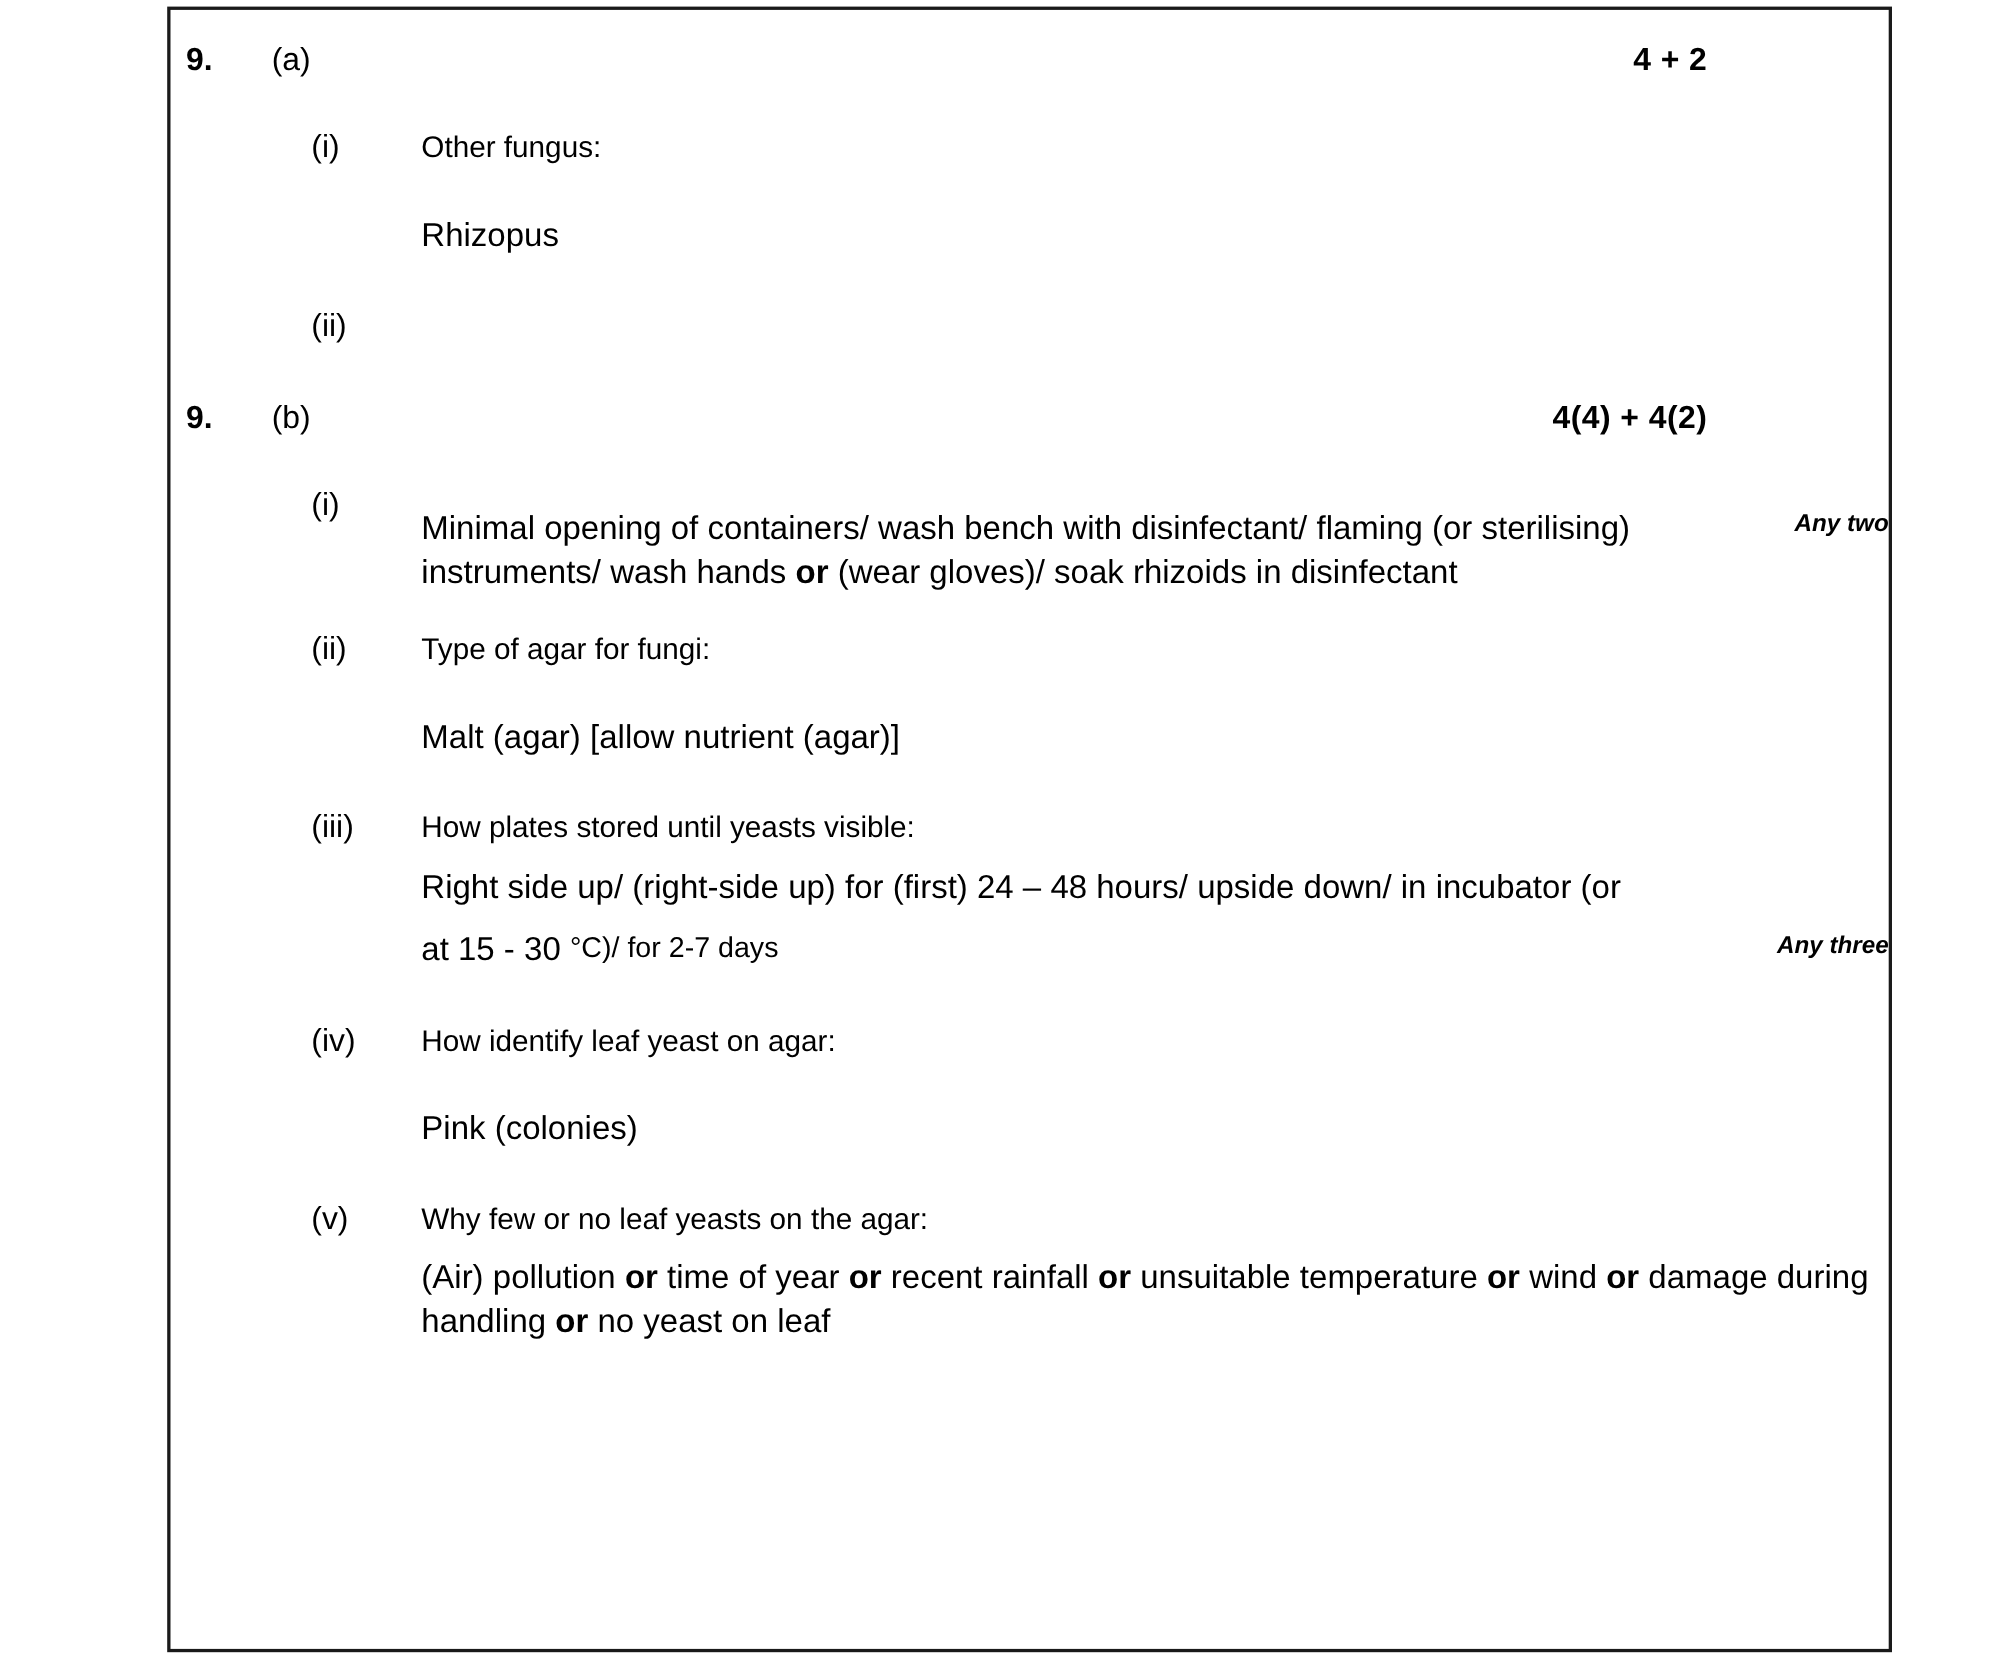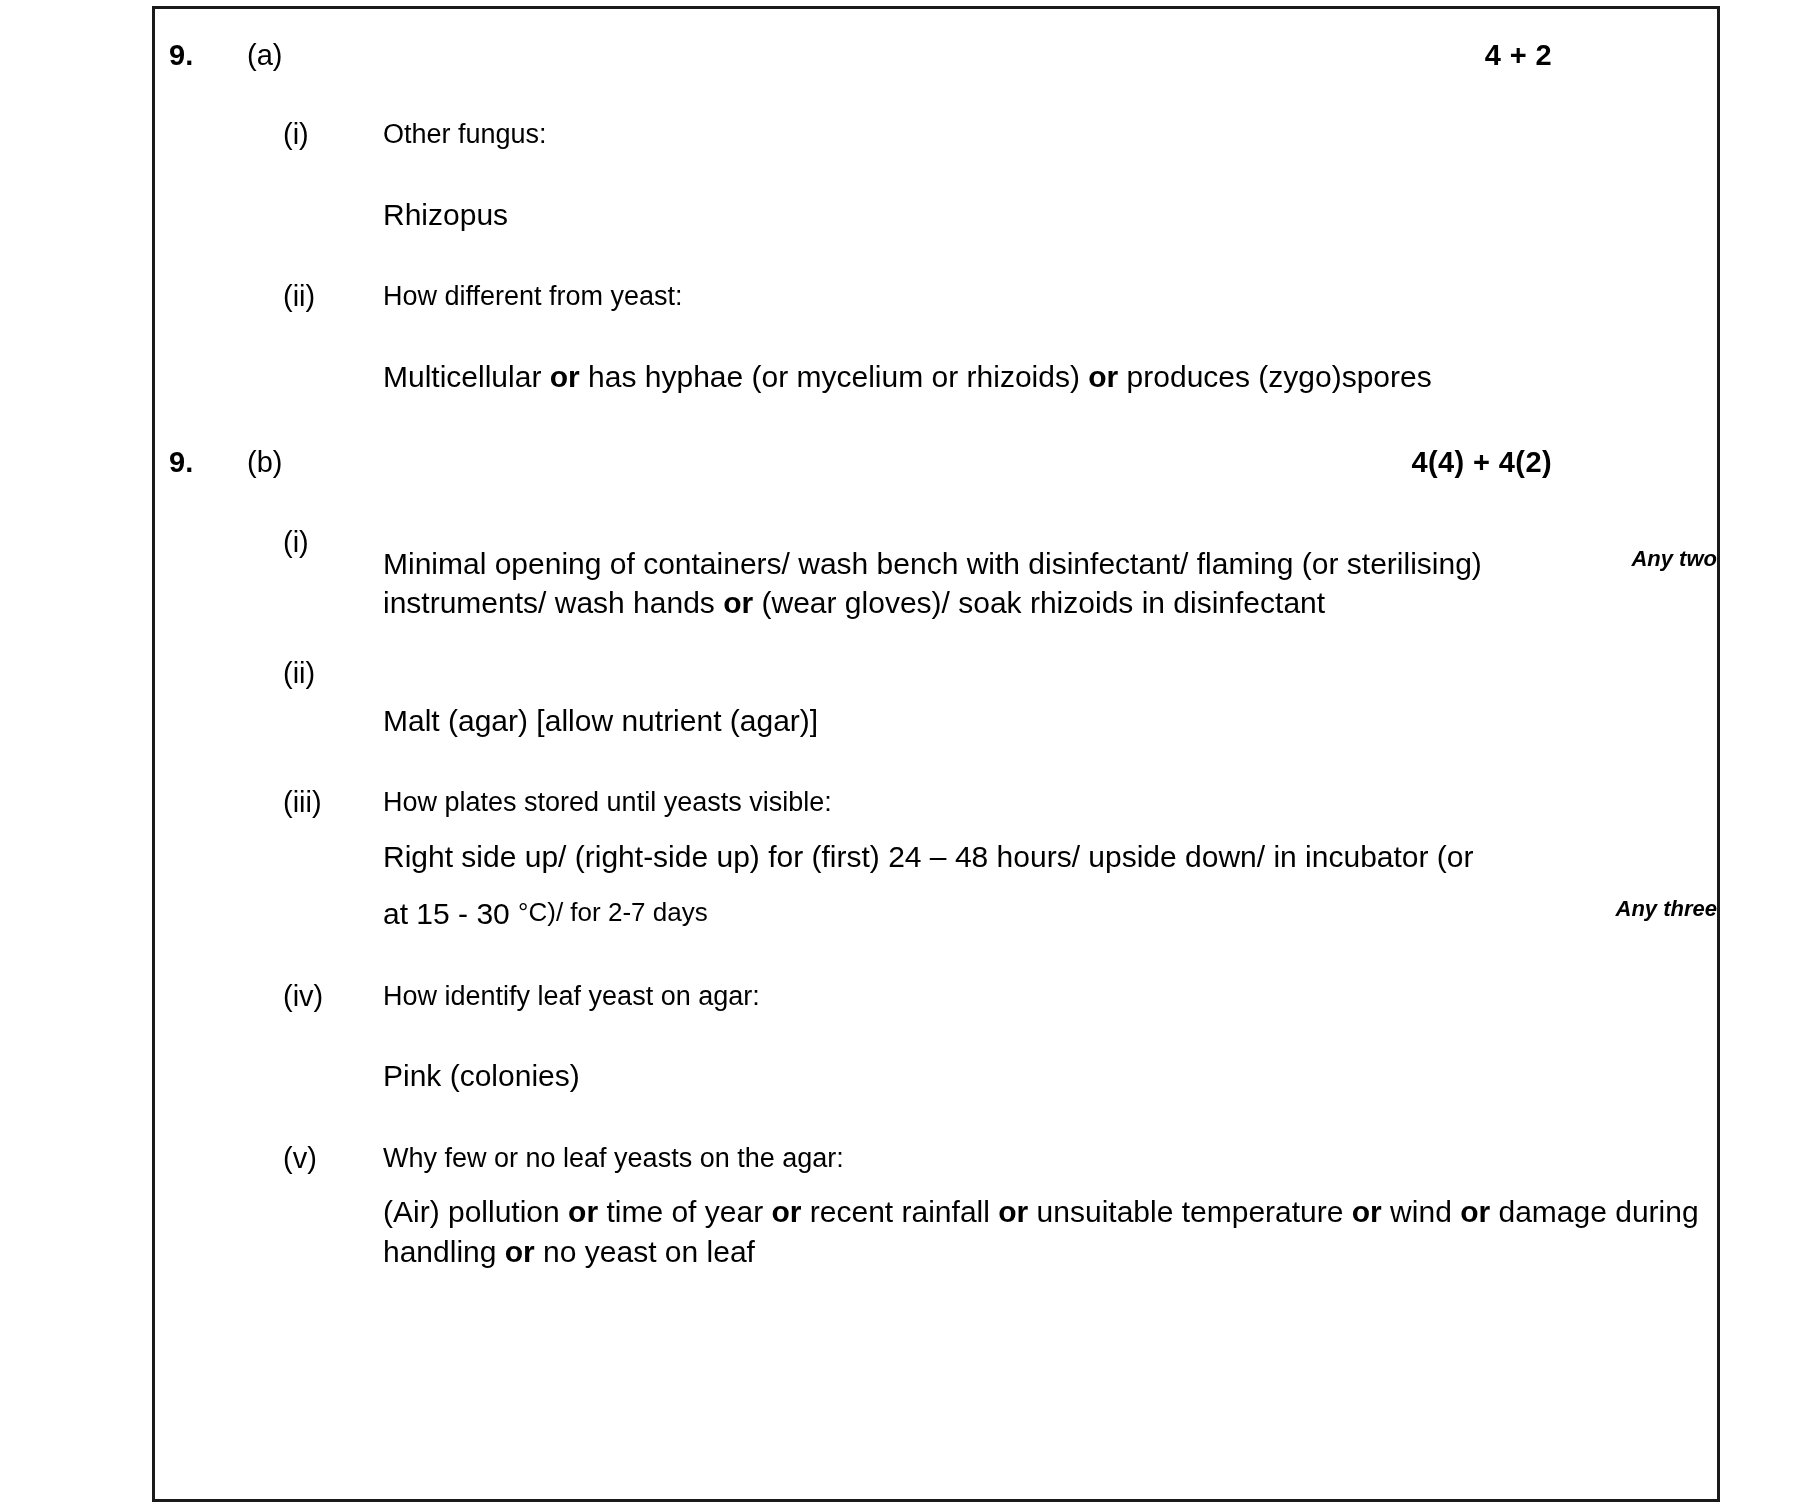"How different from yeast:" div.col-body { html: <div> <div>How different from yeast:</div> <div></div> <div><span>Multicellular </span><span>or</span><span> has hyphae (or mycelium or rhizoids) </span><span>or</span><span> produces (zygo)spores</span></div> </div> -> none }
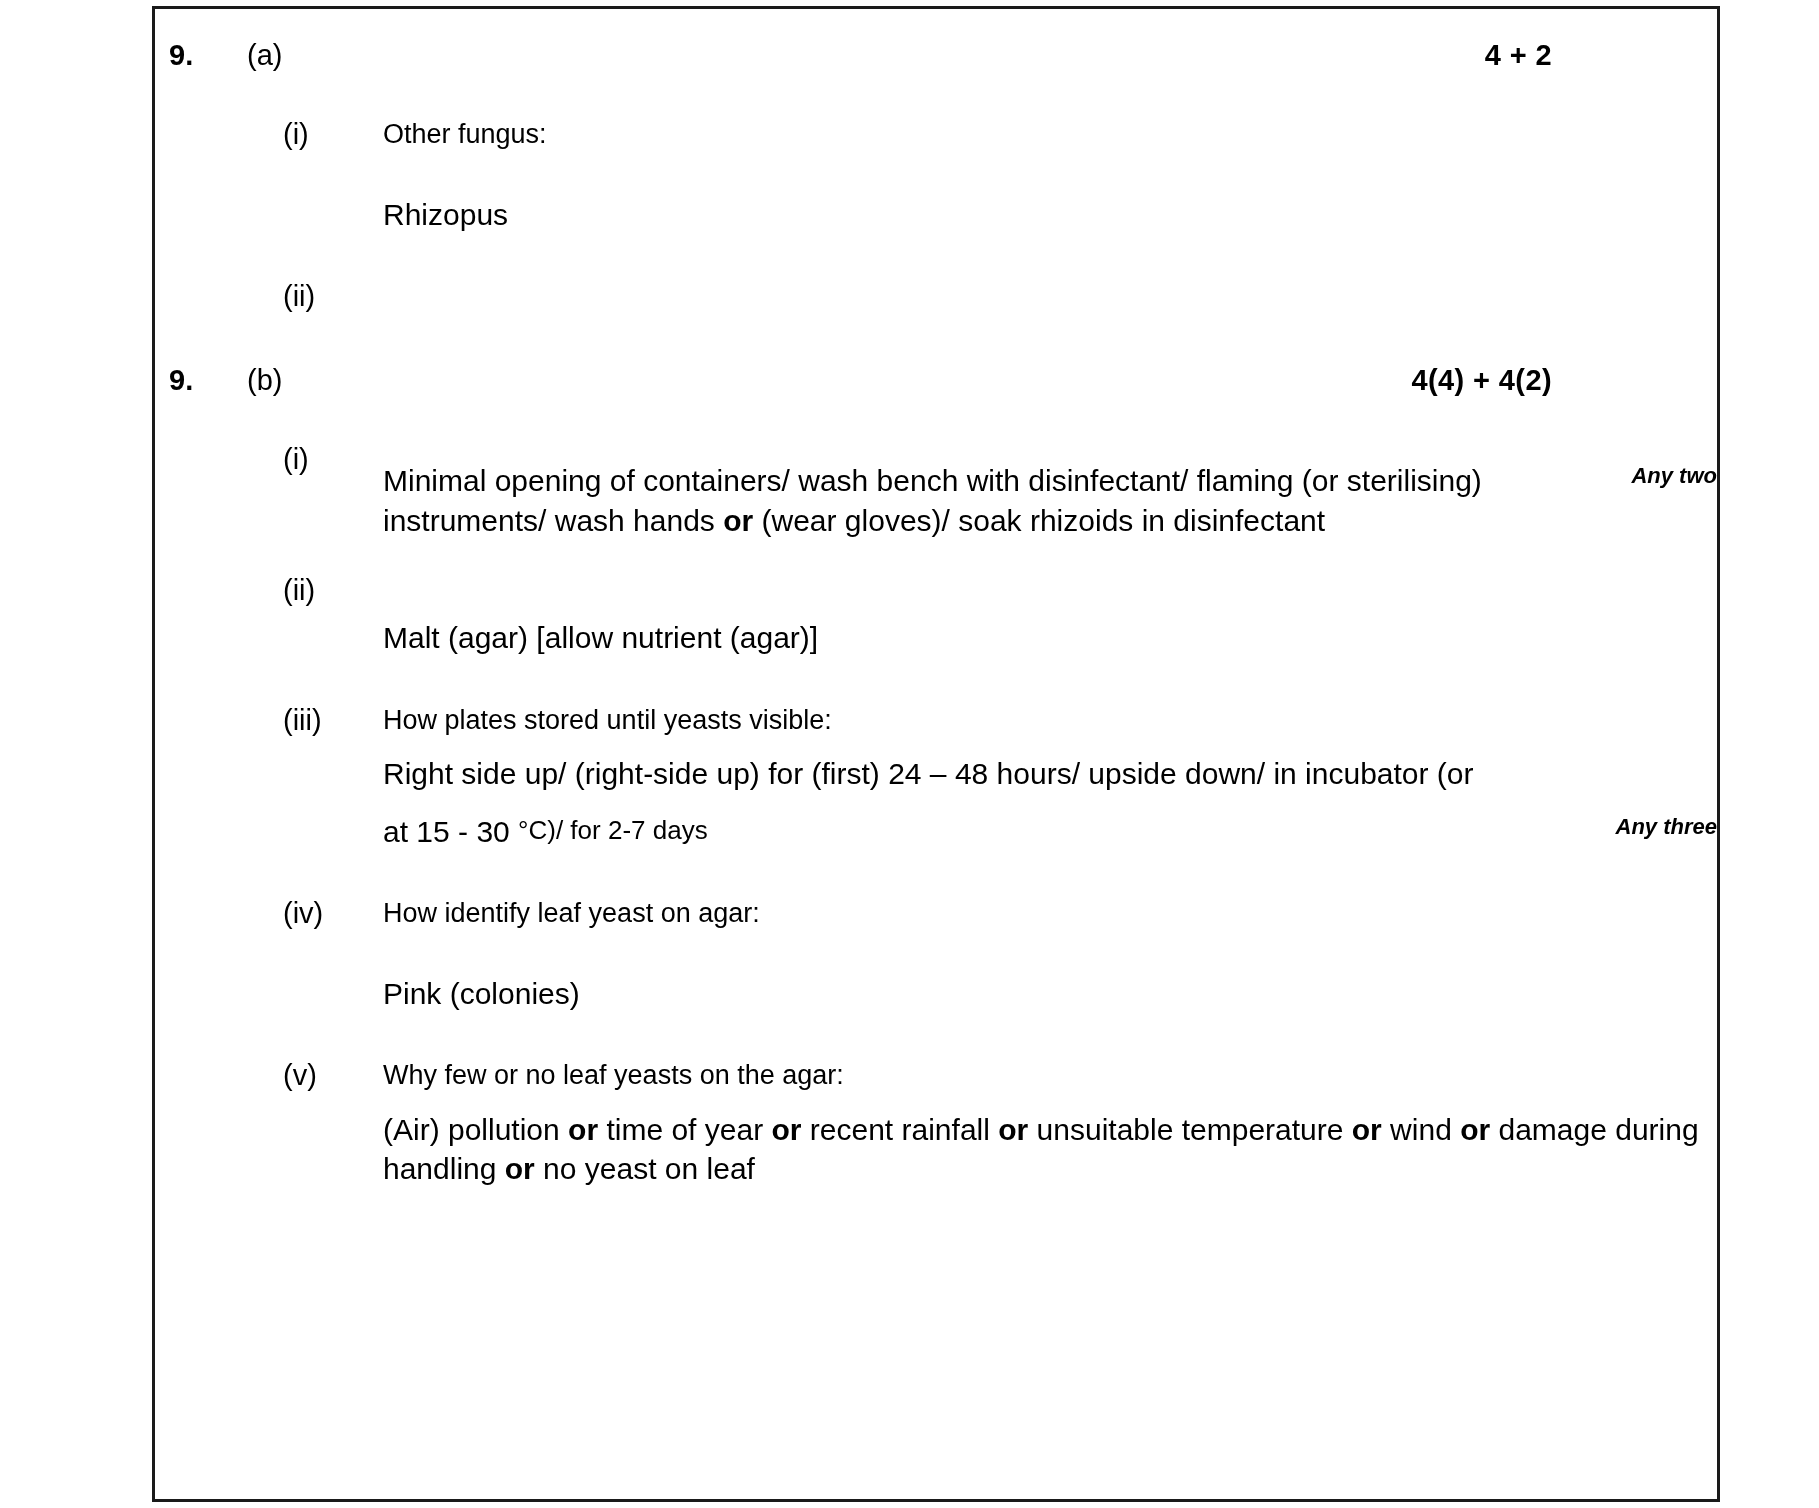"Type of agar for fungi:" div.prompt { html: none -> <div>Type of agar for fungi:</div> }
